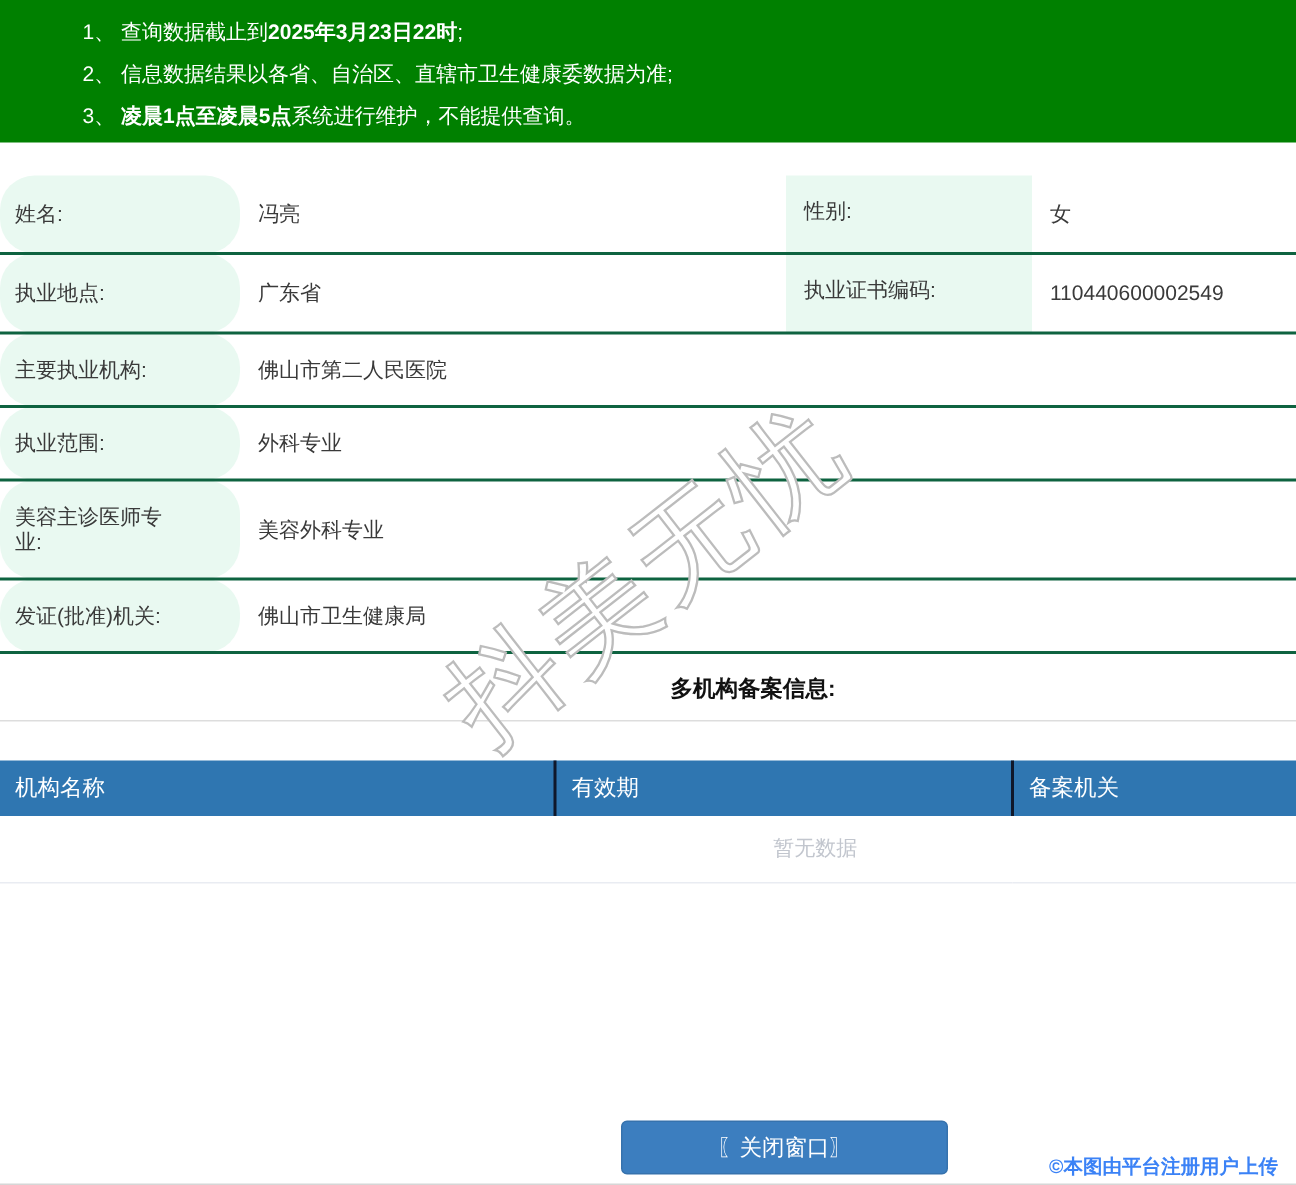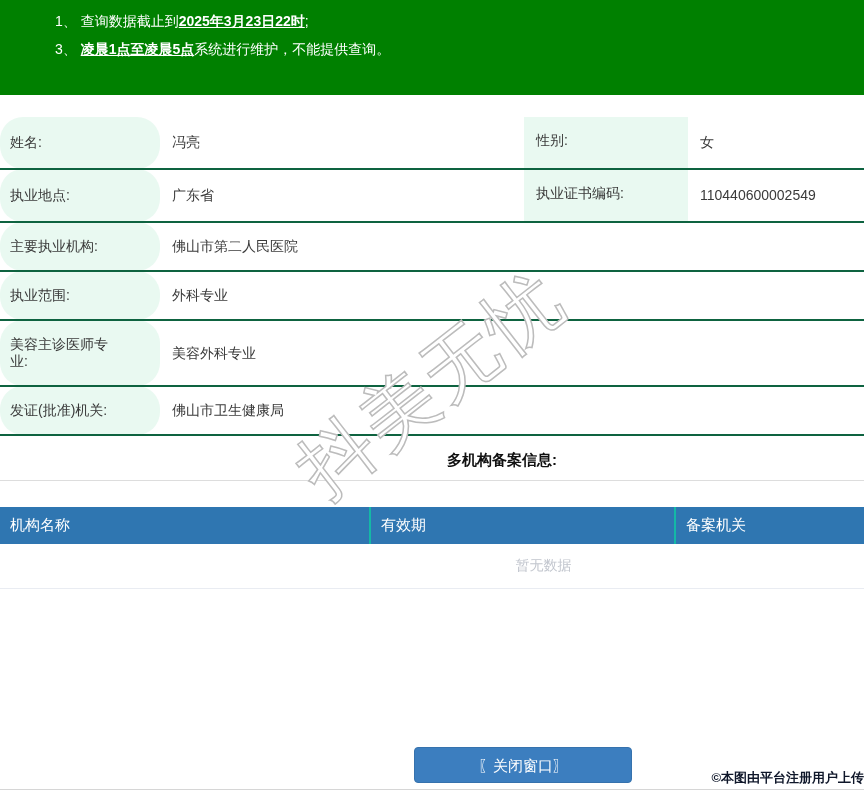"2025年3月23日22时" .notice .seg-bold { text-decoration: underline -> none }
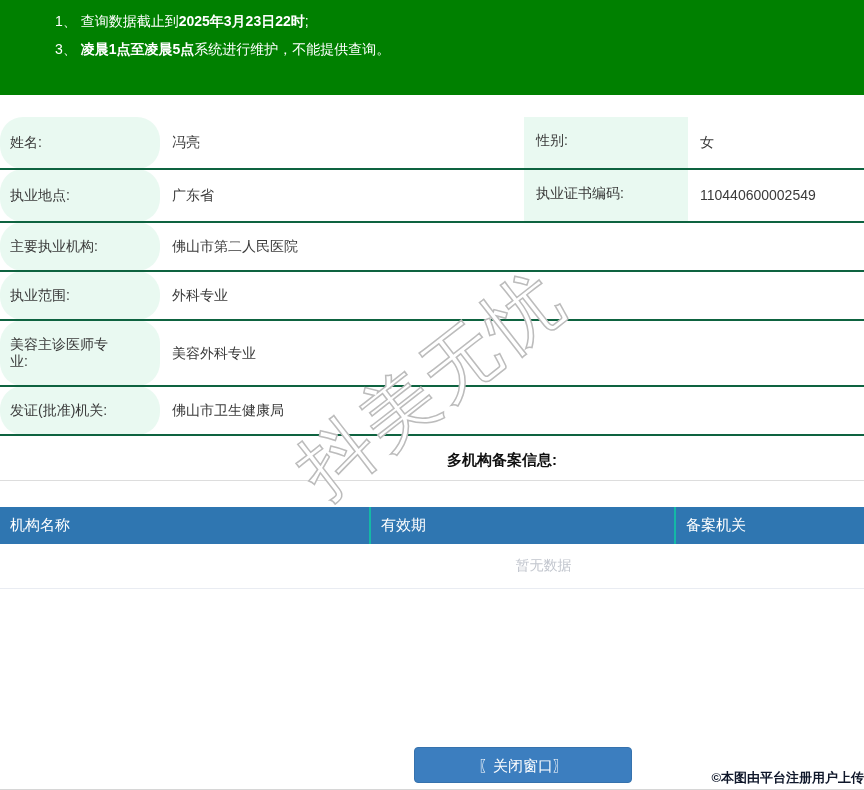"2、 信息数据结果以各省、自治区、直辖市卫生健康委数据为准;" div.line { html: none -> <div><span>2、 信息数据结果以各省、自治区、直辖市卫生健康委数据为准;</span><span></span><span></span></div> }
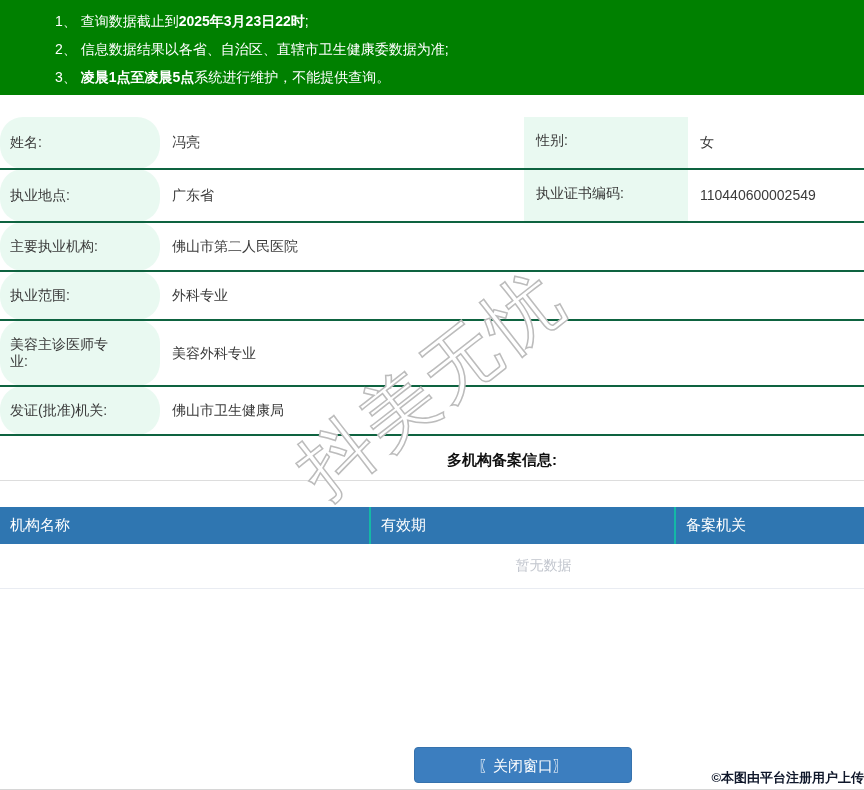"机构名称" table.filing th.divided { border-right: 2px solid #14b8a6 -> 2px solid #0f172a }
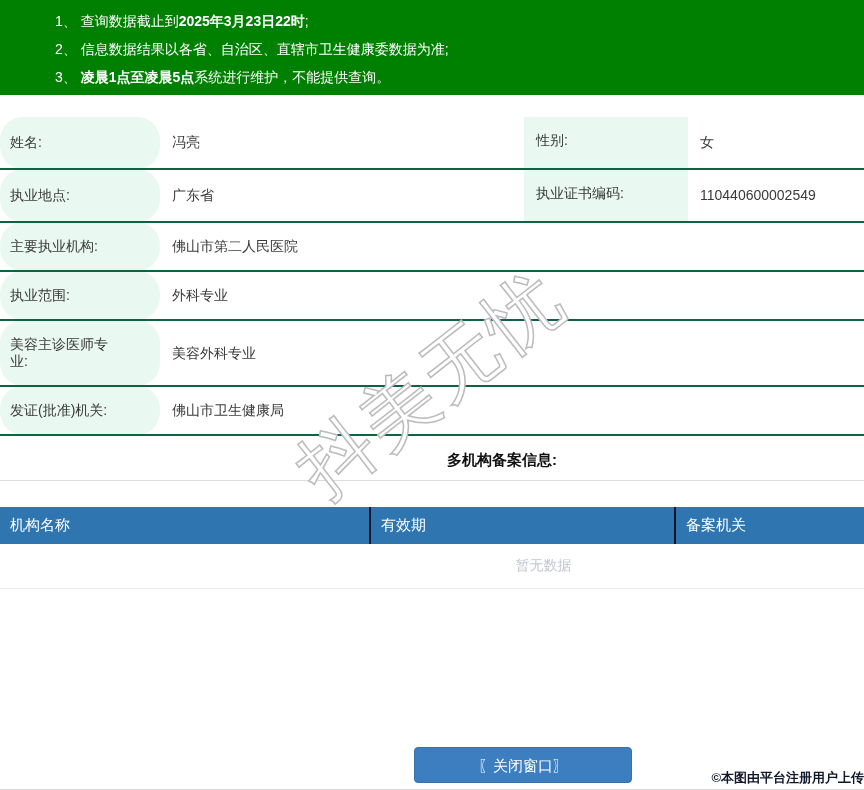"©本图由平台注册用户上传" .copyright { color: #0f172a -> #3b82f6; right: 0 -> 12px }
